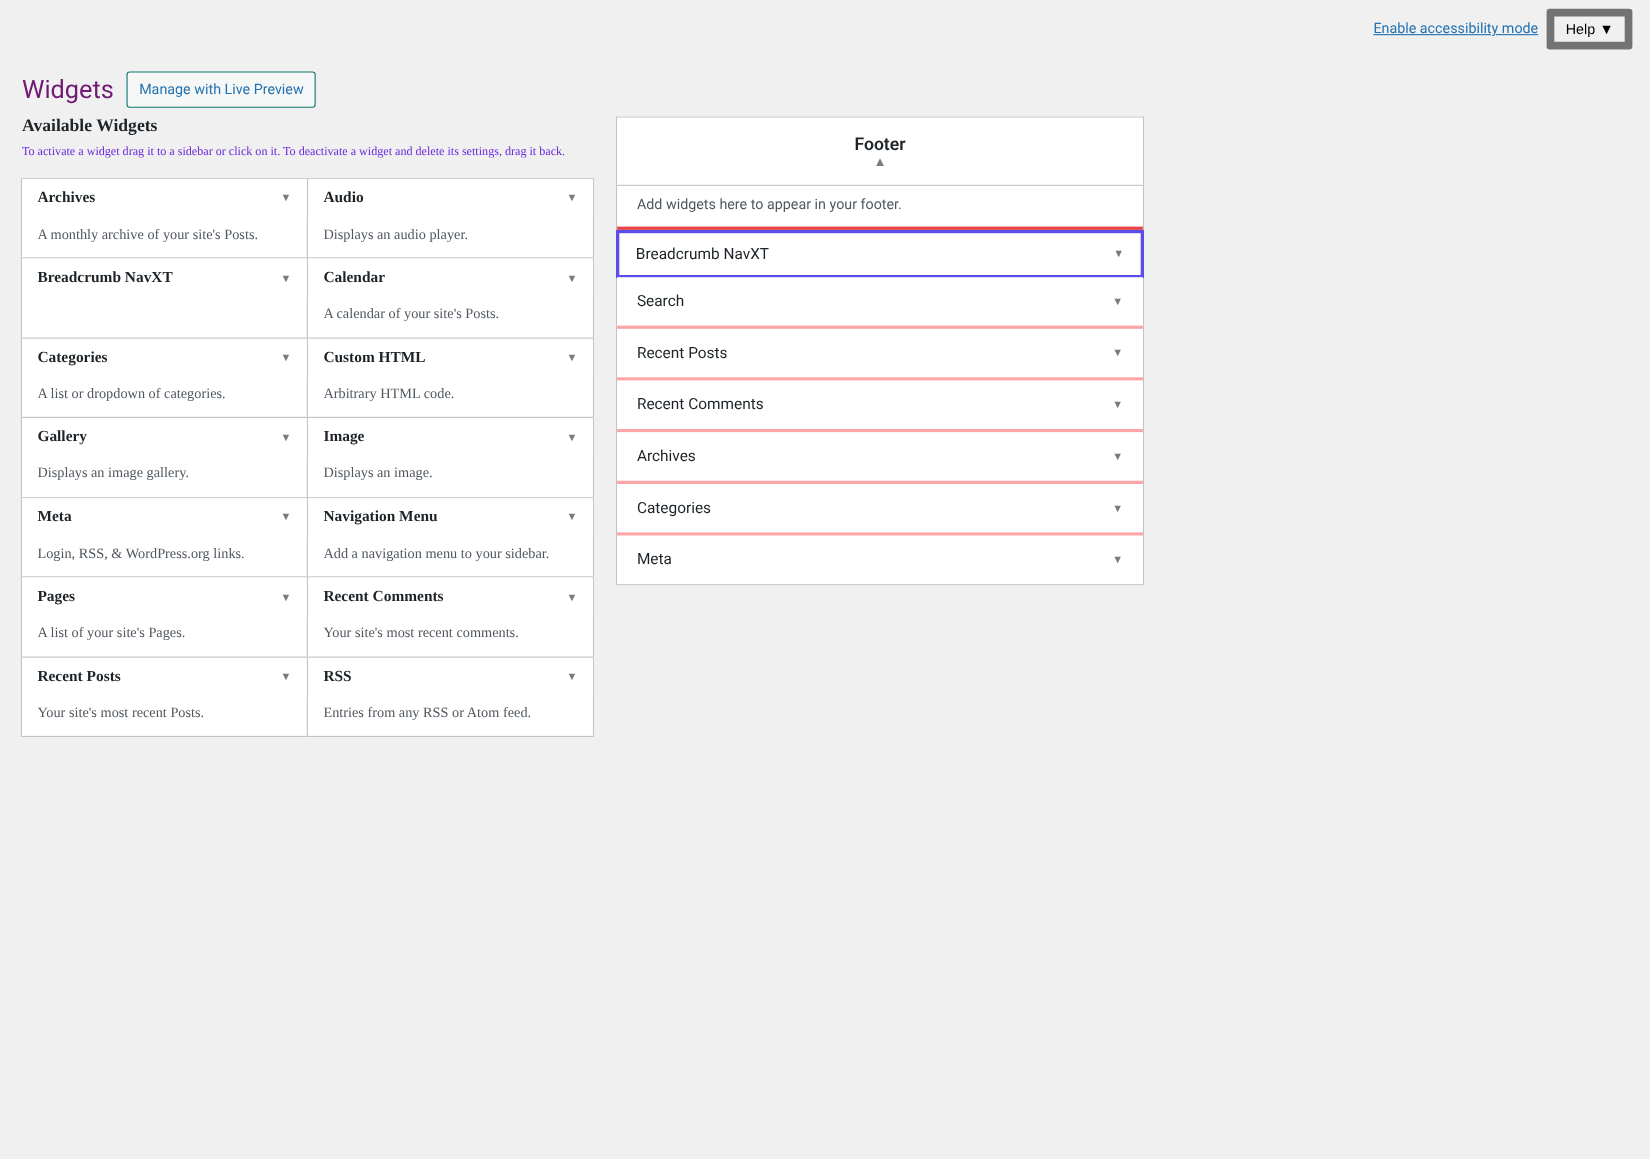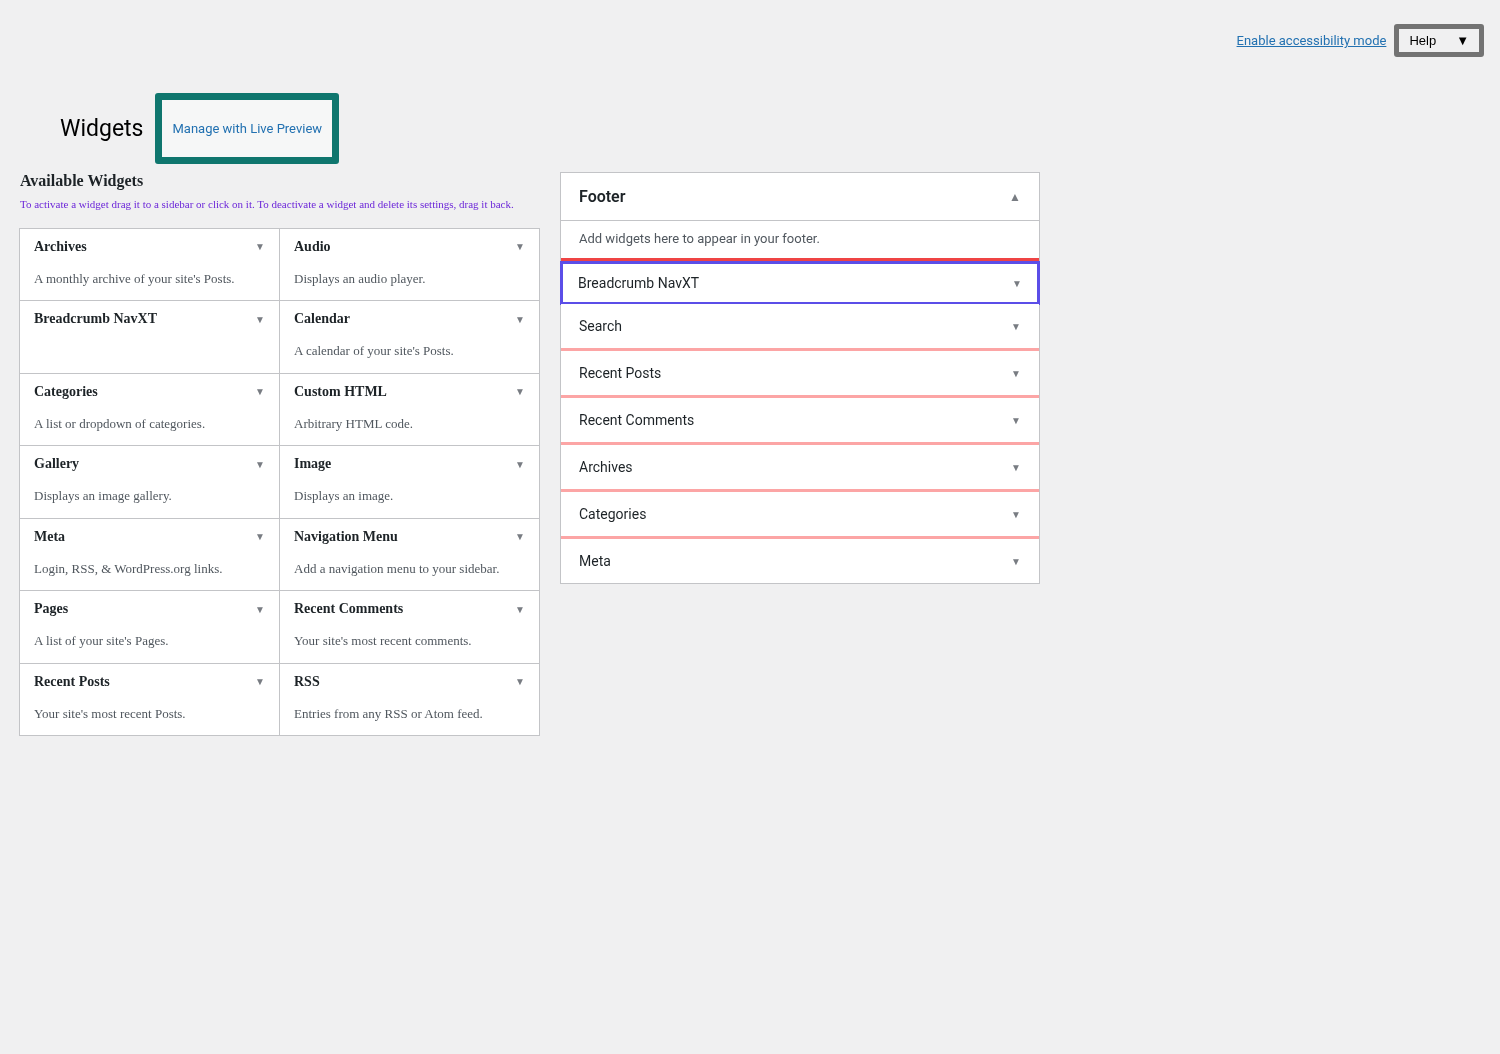"Enable accessibility mode" .top-bar { padding: 24px 16px -> 8px 16px }
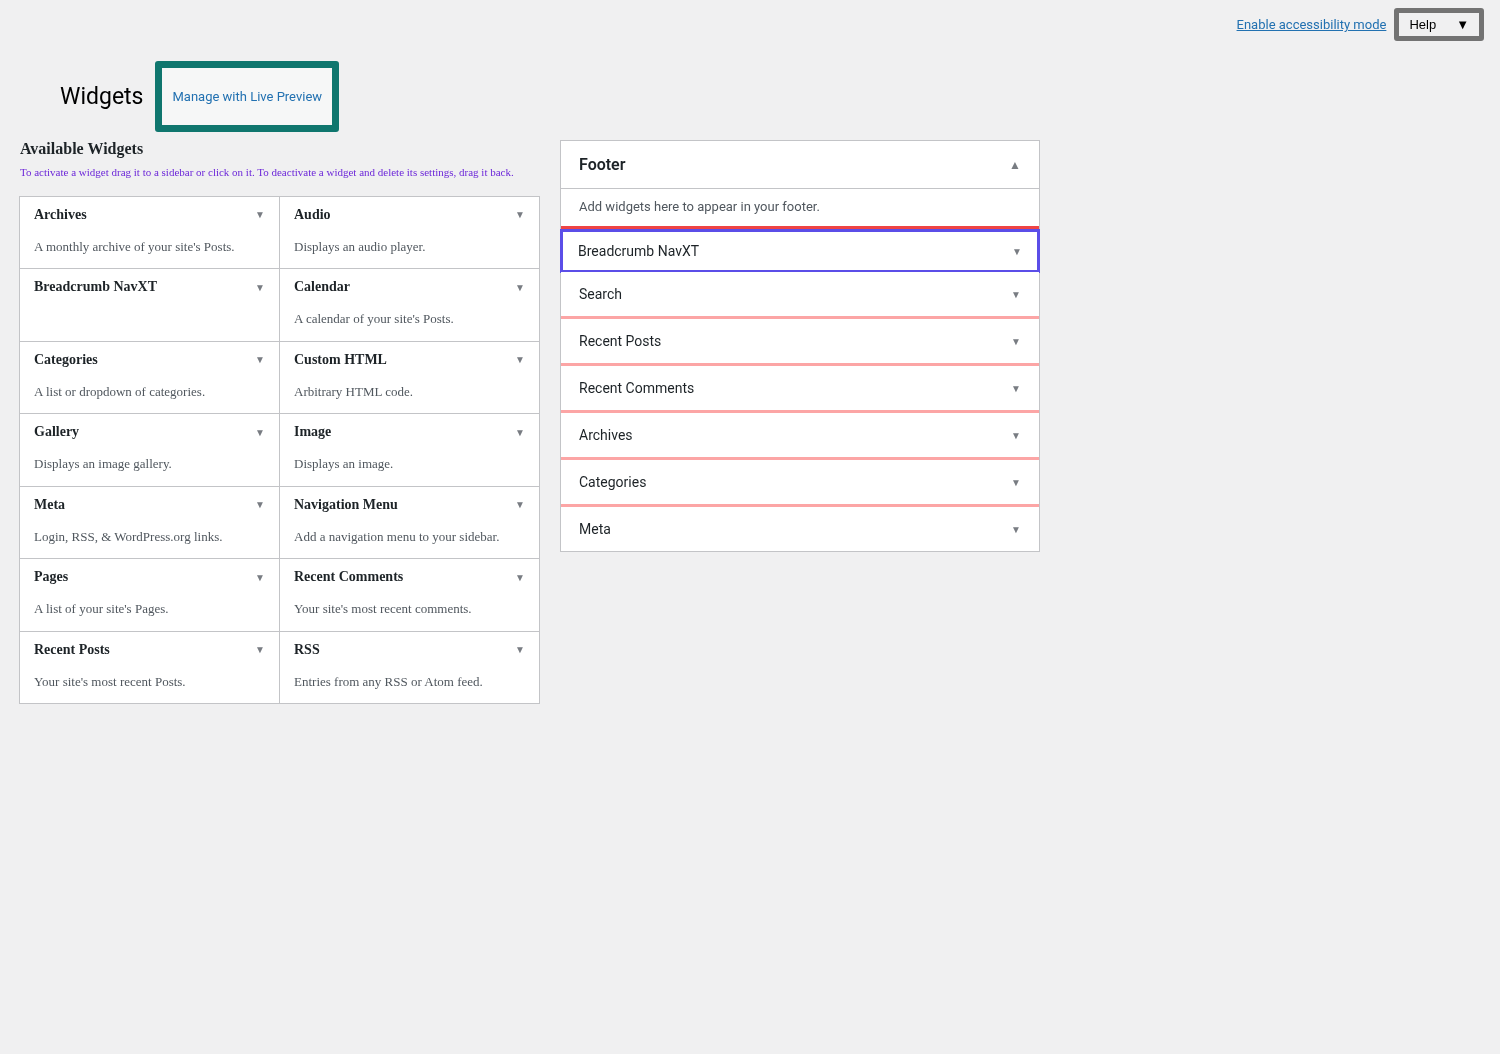"Help" .help-button { border: 5px solid #737373 -> 7px solid #737373; gap: 20px -> 4px }
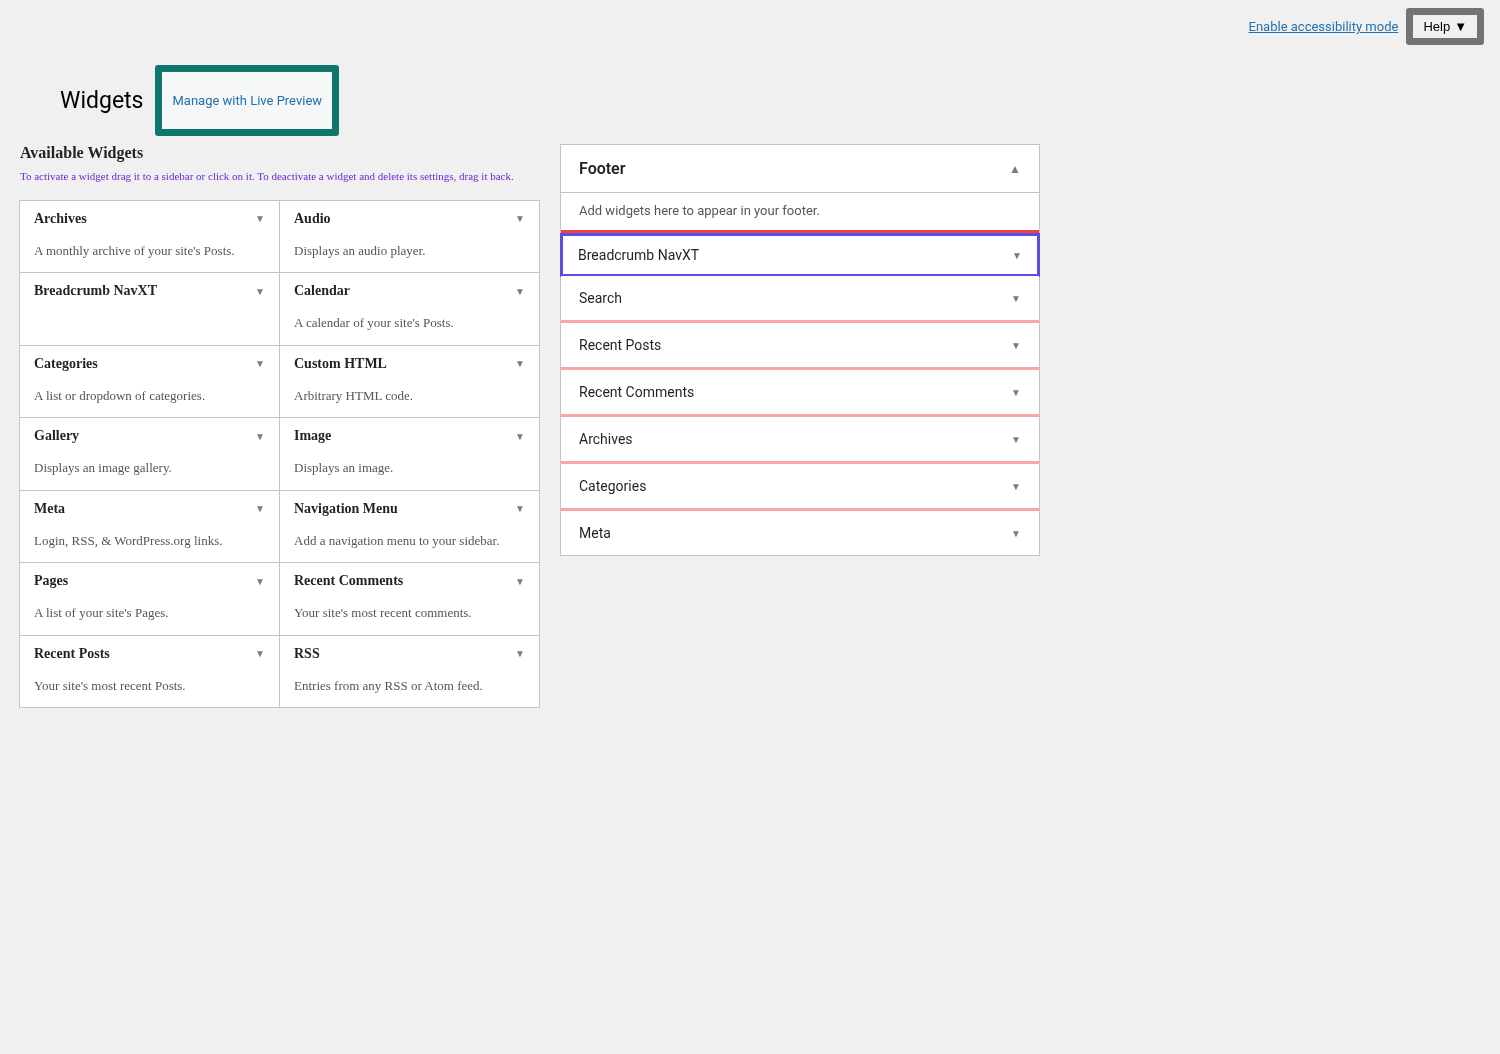"Widgets" .page-title { color: #000000 -> #701a75; margin-left: 40px -> none }
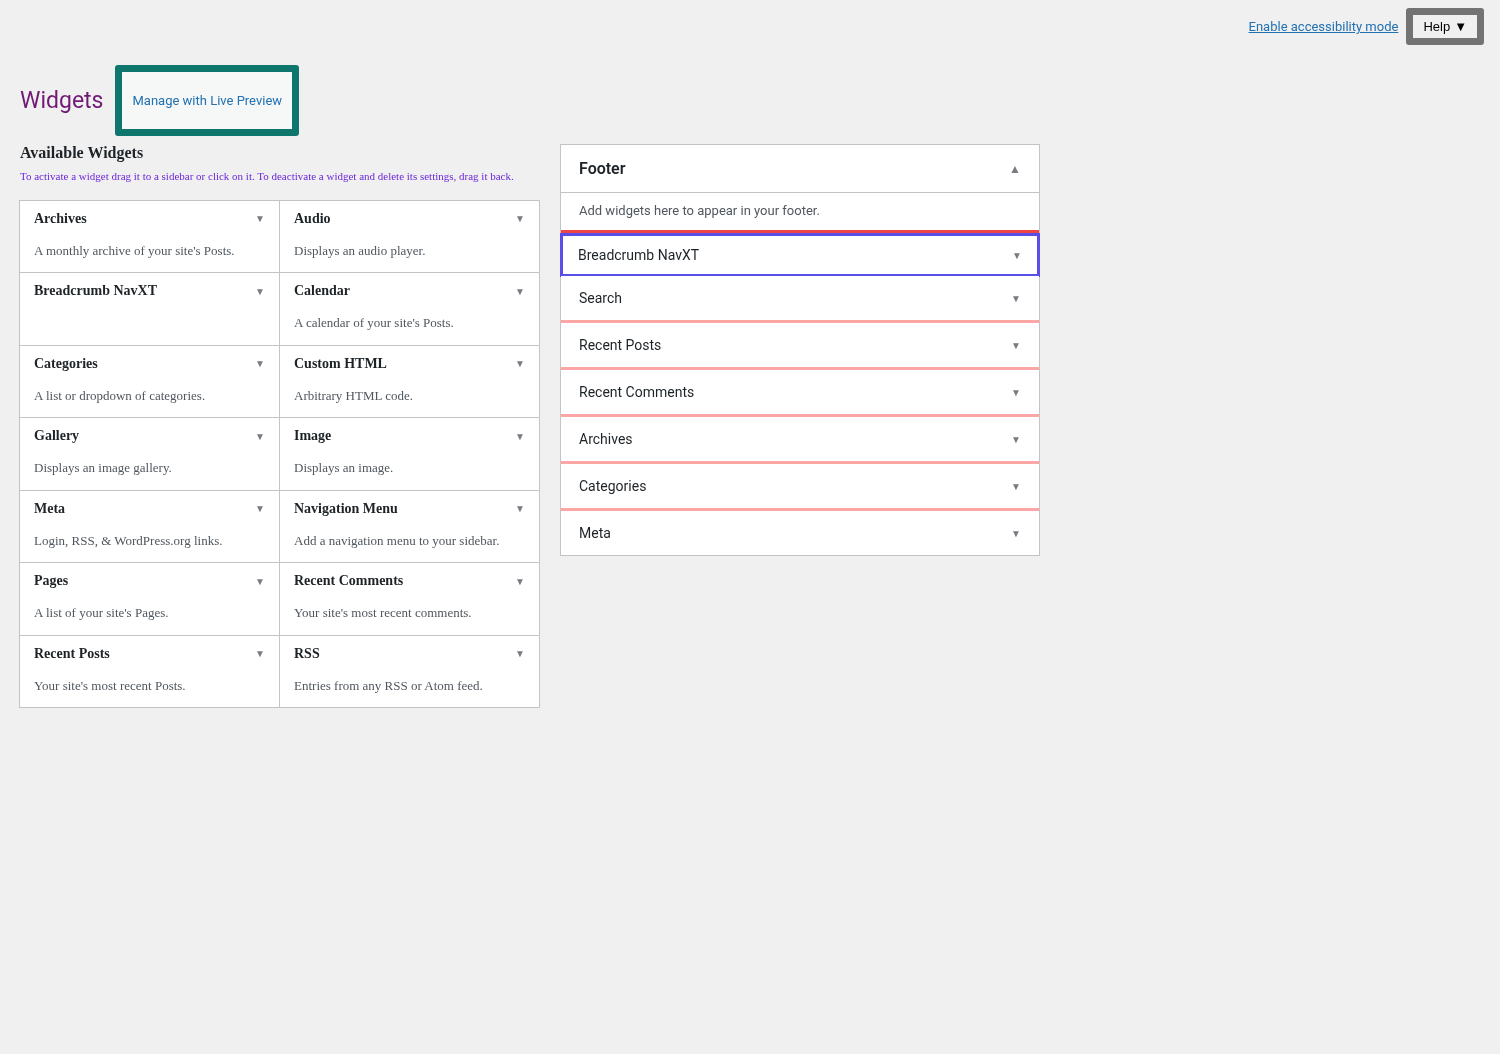"Manage with Live Preview" .manage-preview-btn { border: 7px solid #0f766e -> 1px solid #0f766e; padding: 21px 10px -> 8px 10px }
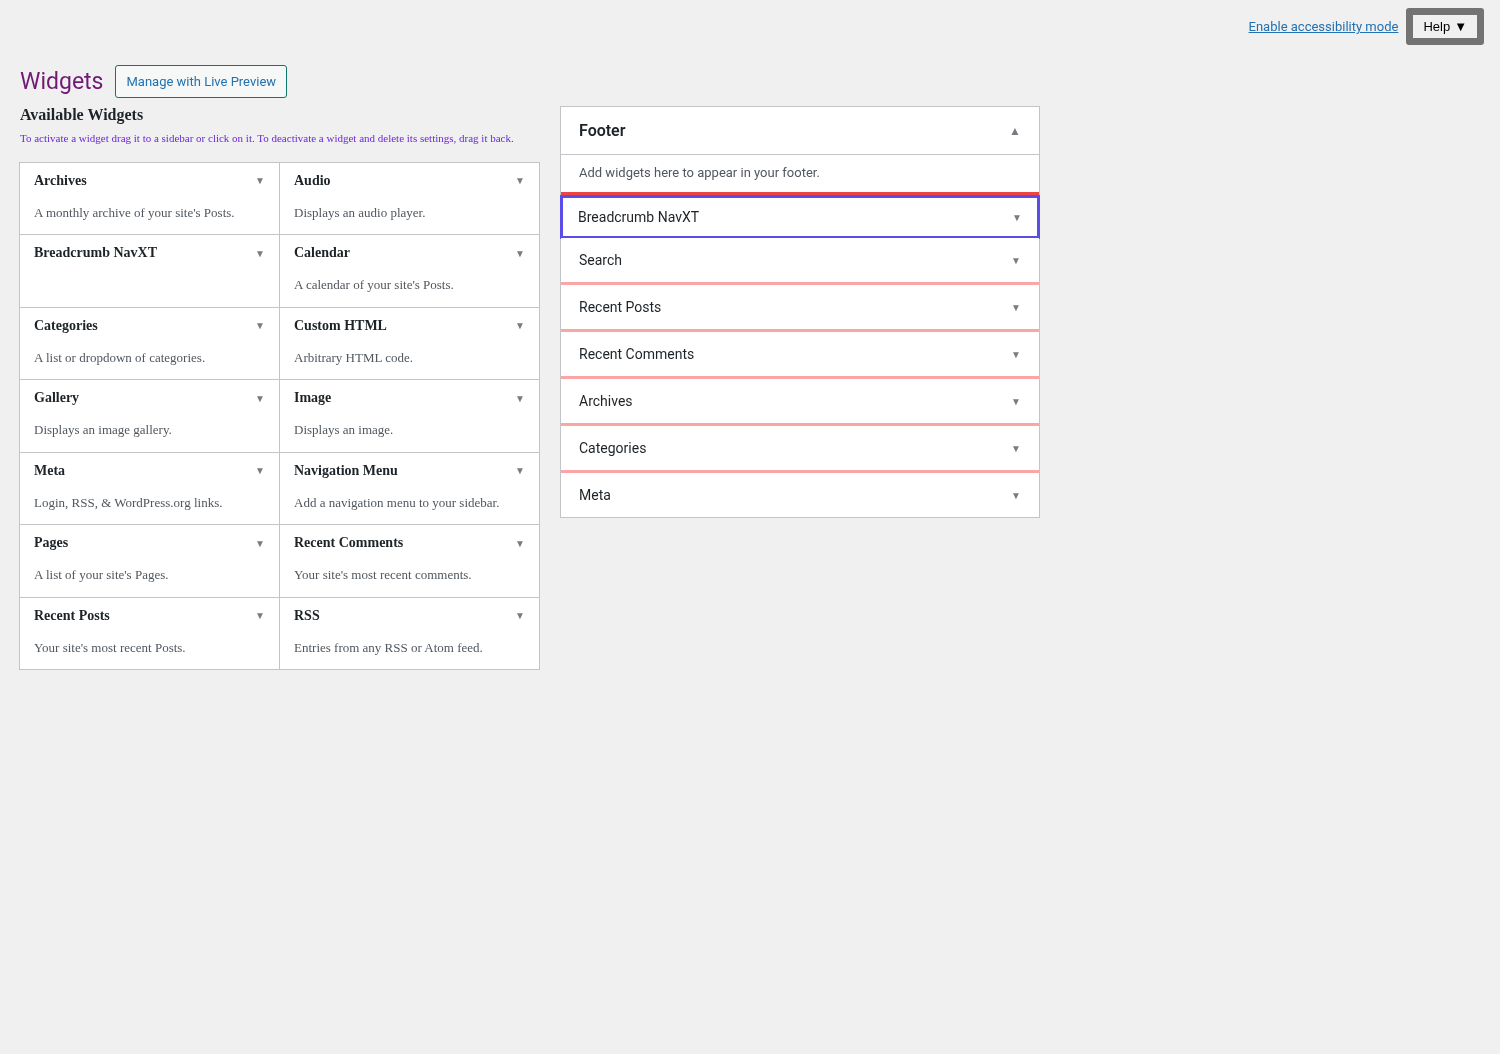"Footer" .footer-header { flex-direction: none -> column; padding: 14px 18px -> 14px 28px }
